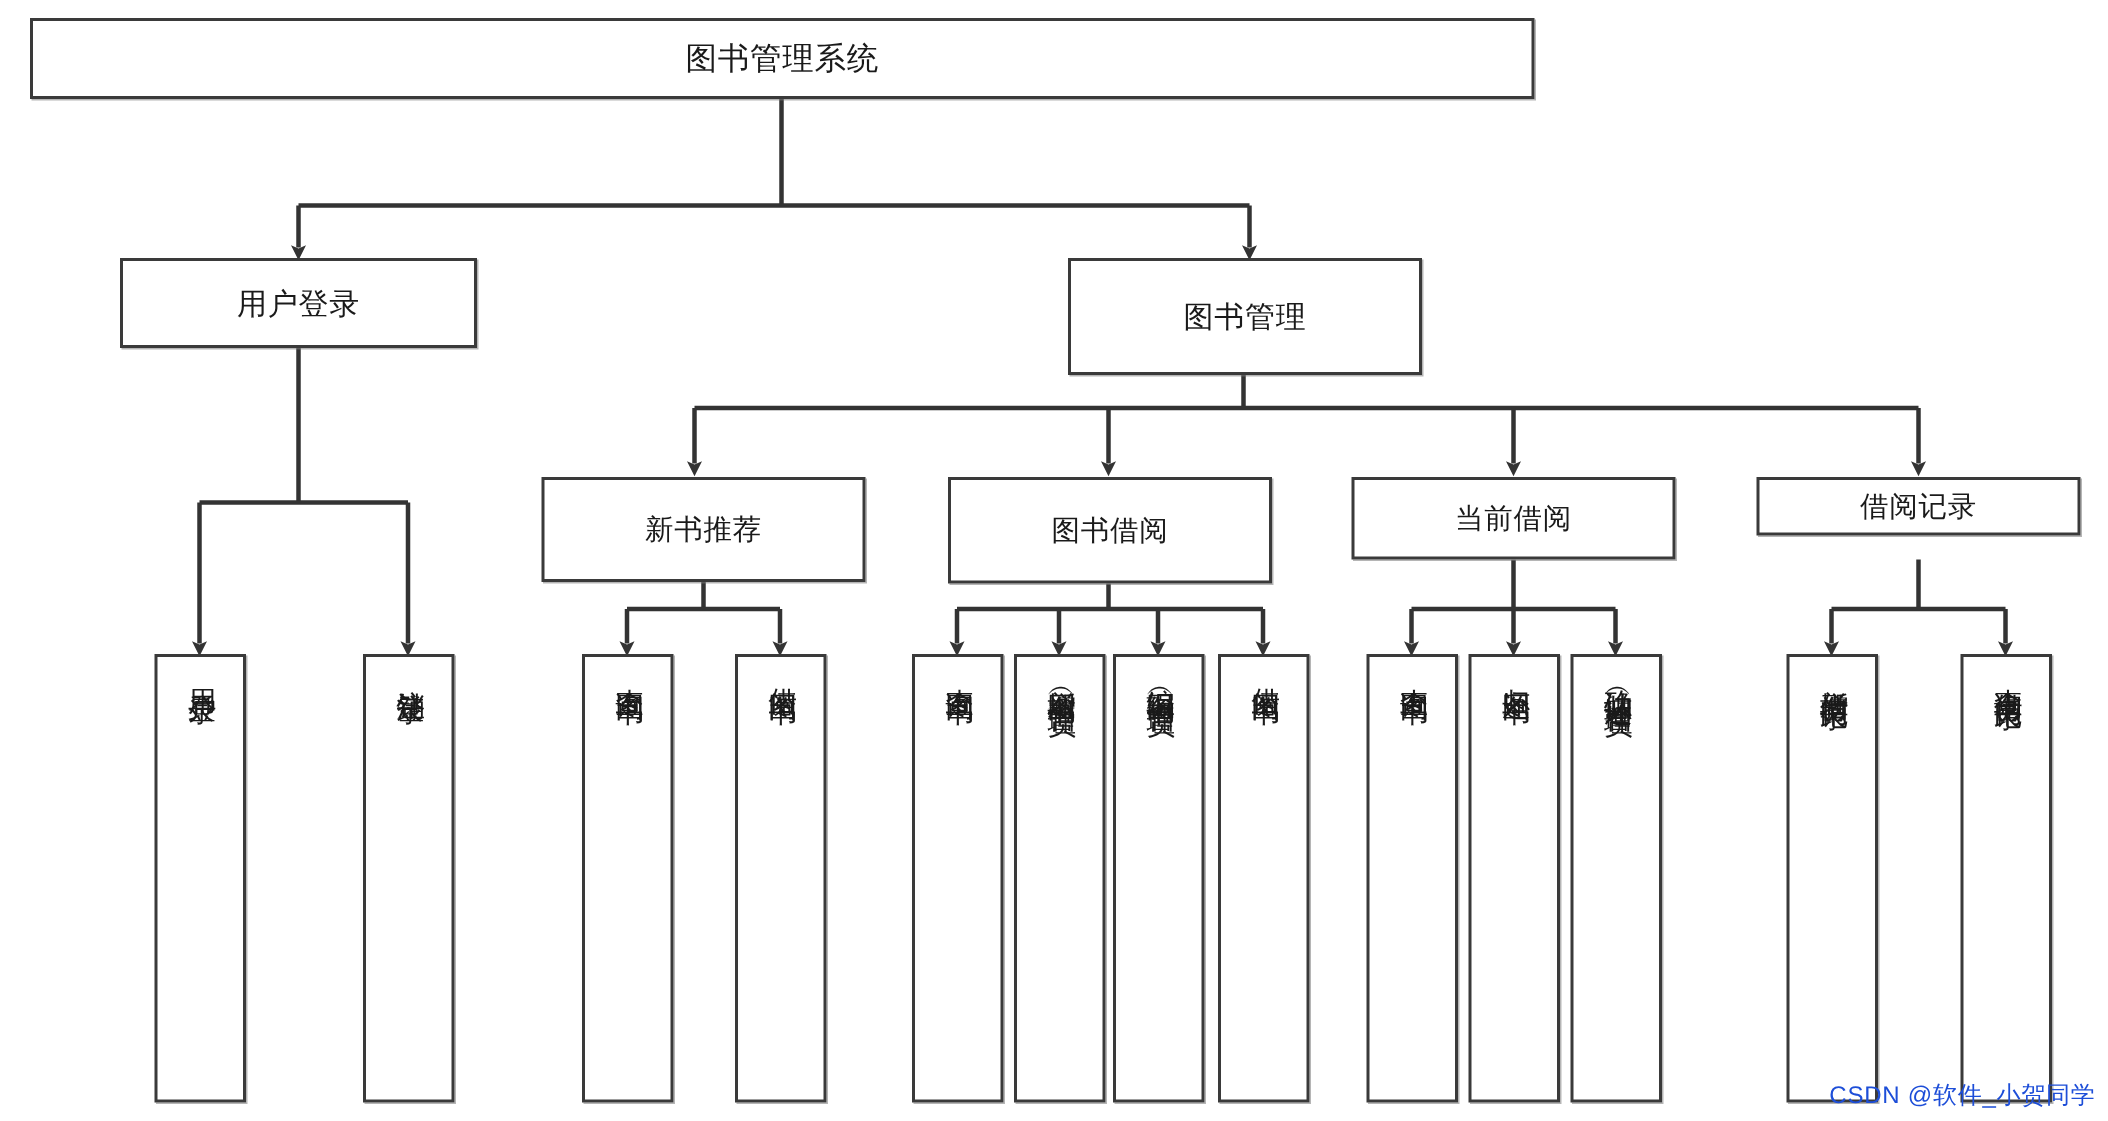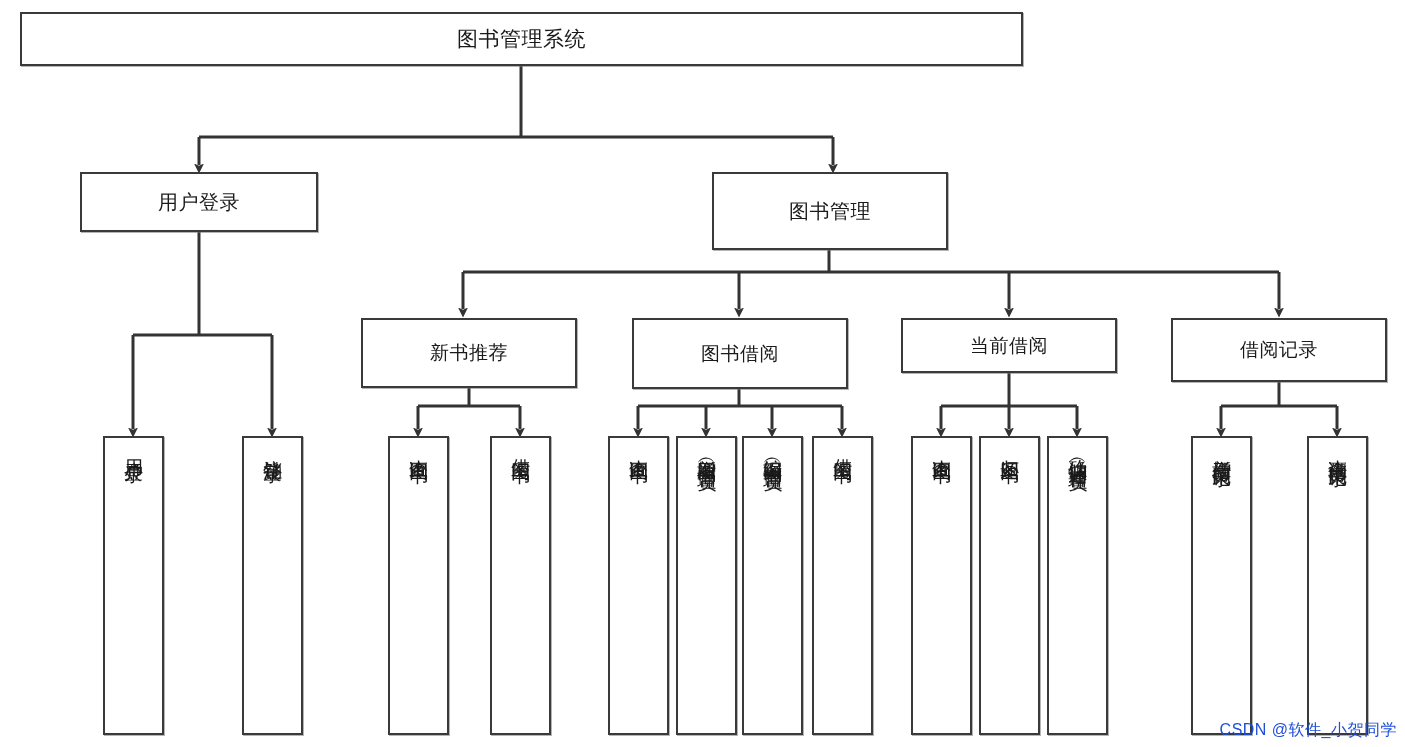"借阅记录" div.node { height: 64px -> 39px }
